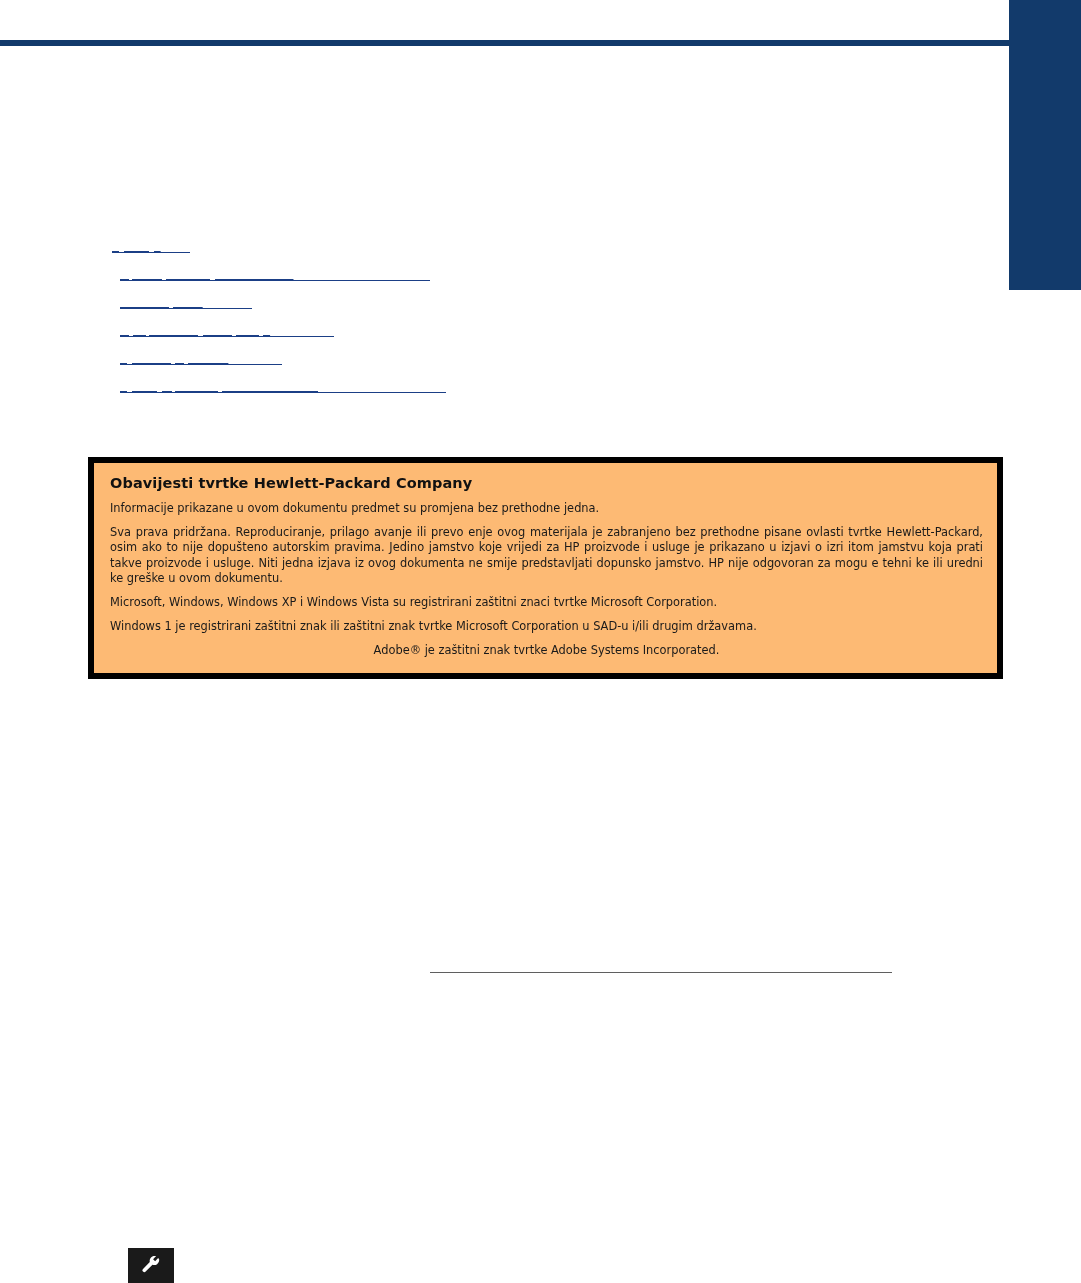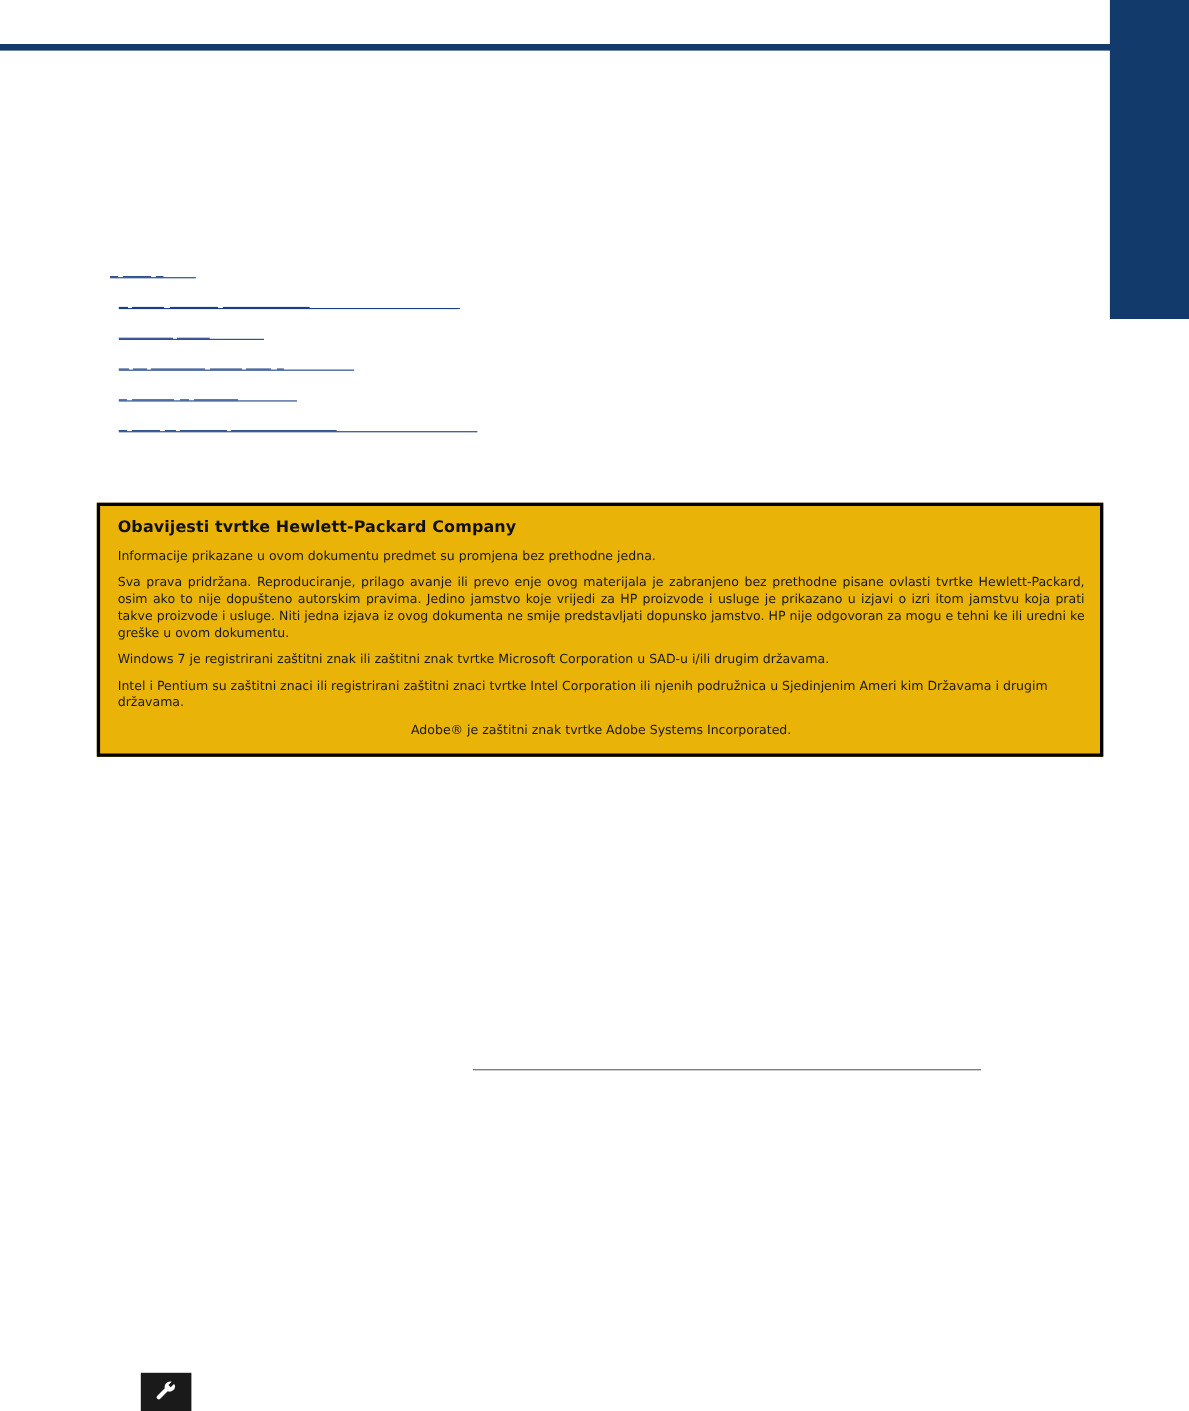"Rješenje" .toc { left: 100px -> 112px }
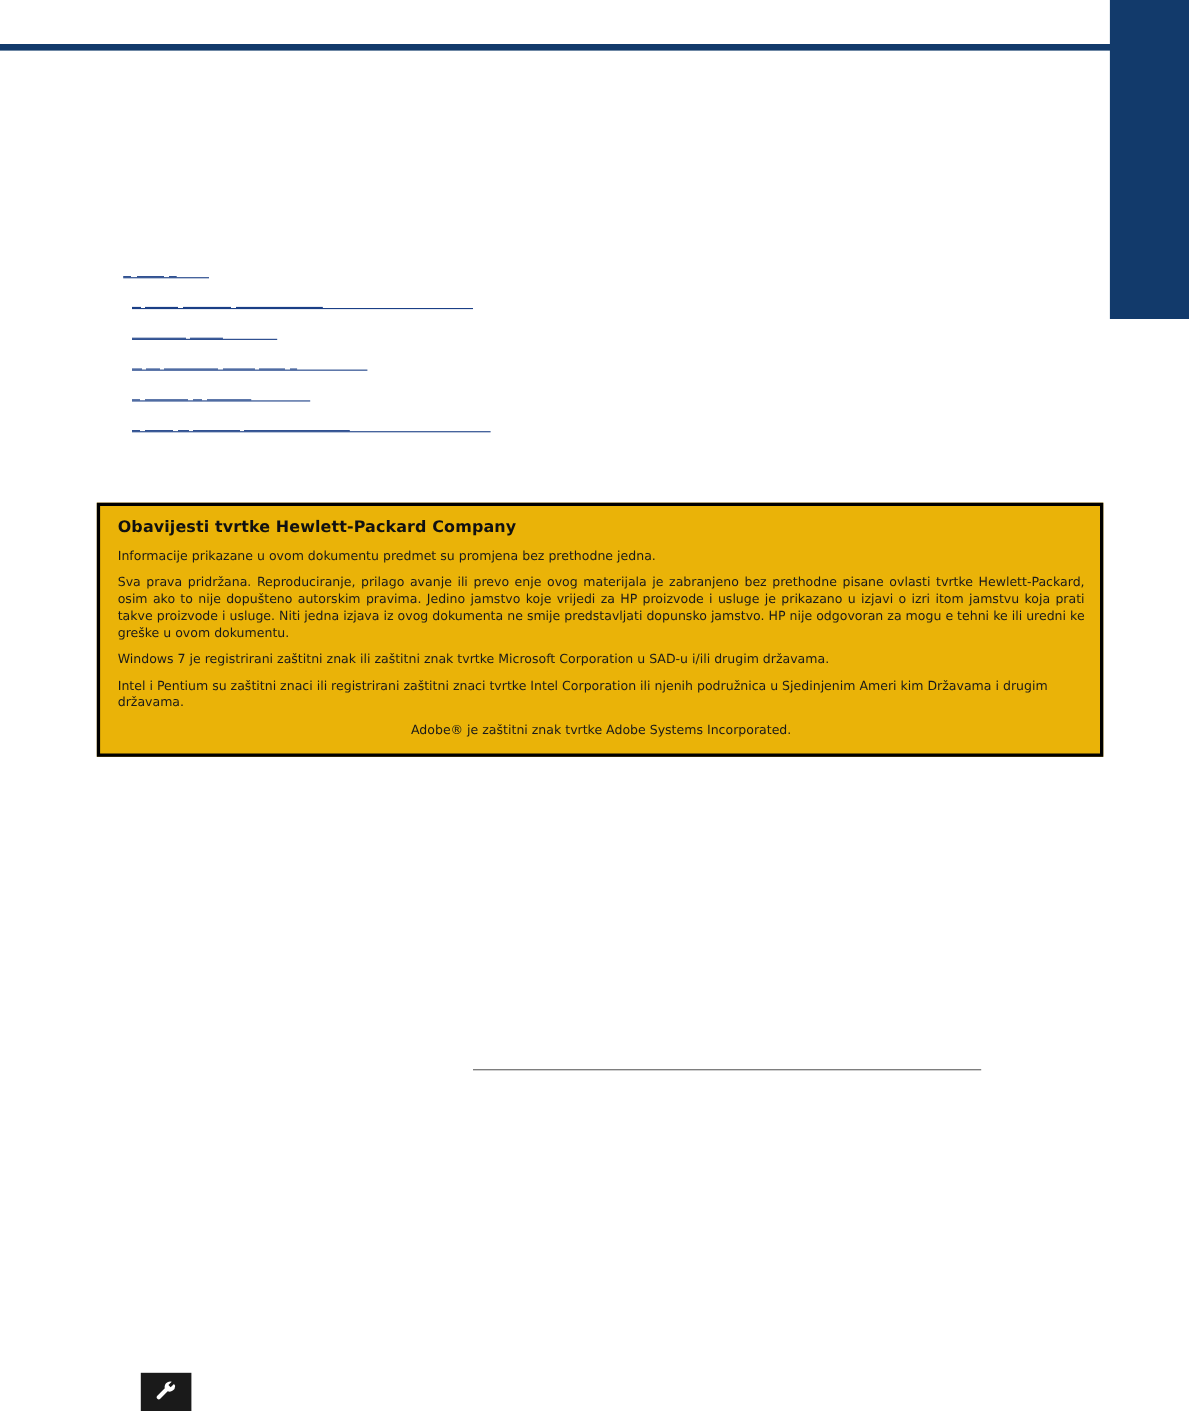"Obavijesti tvrtke Hewlett-Packard" .notice-box { background: #eab308 -> #fdba74; border: 3px solid #000000 -> 6px solid #000000 }
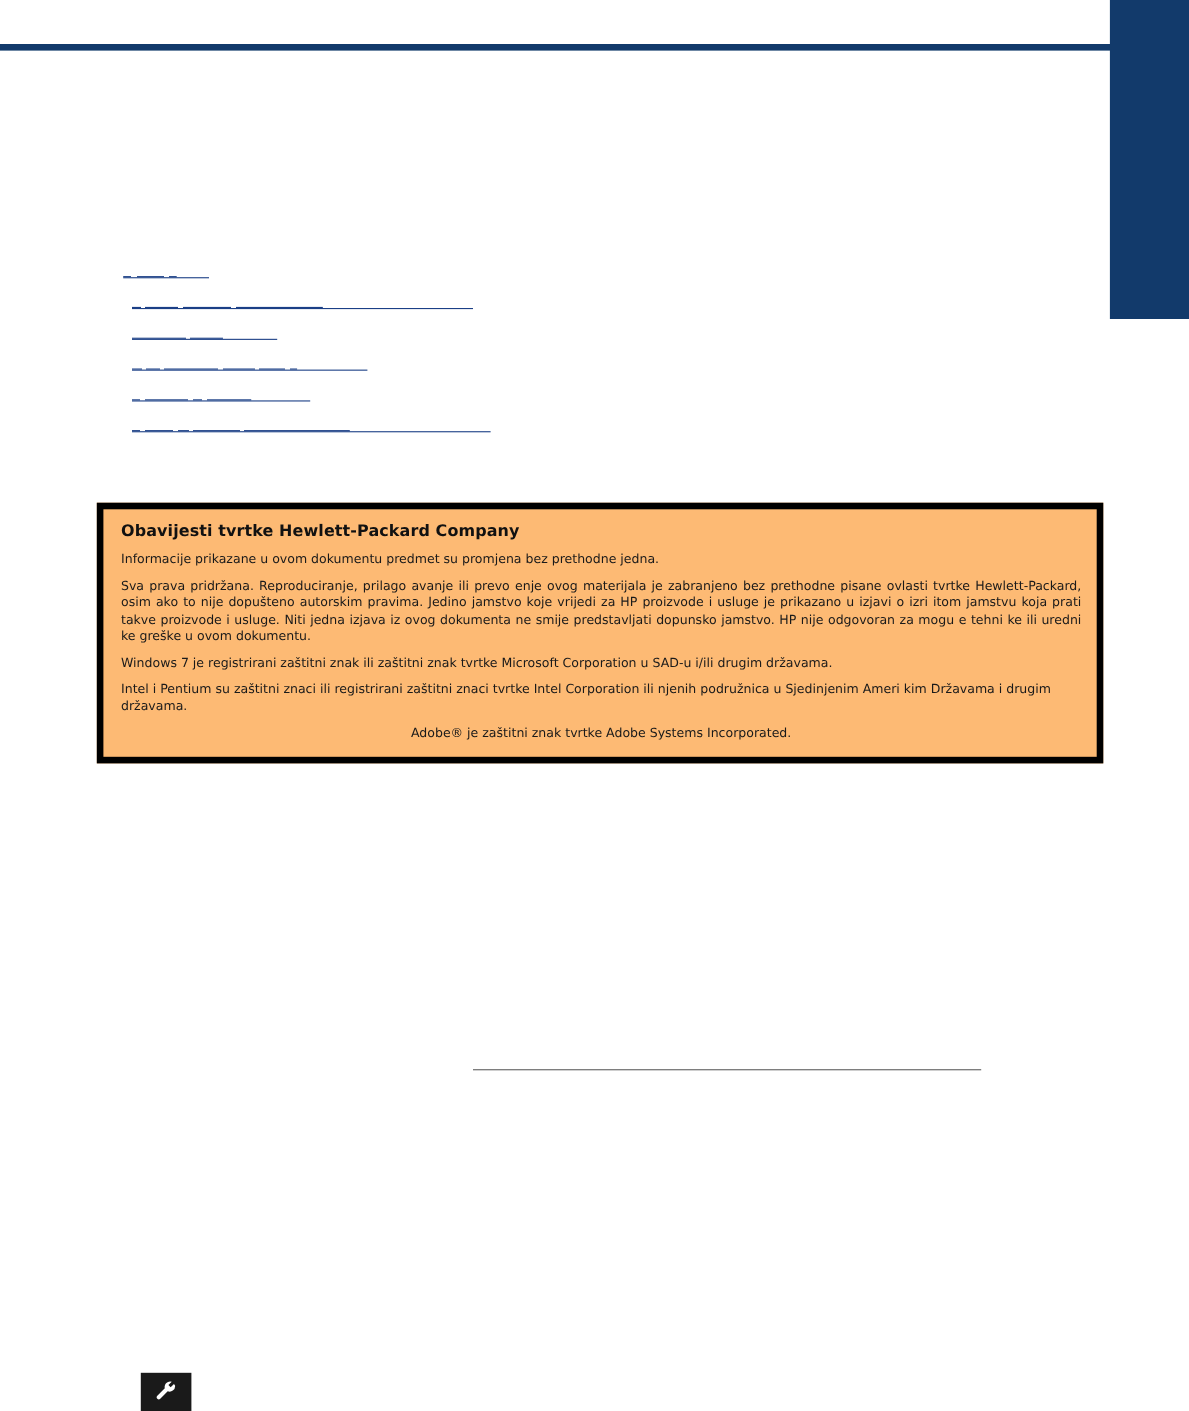"Microsoft, Windows, Windows XP i" p.notice-p { html: none -> <p>Microsoft, Windows, Windows XP i Windows Vista su registrirani zaštitni znaci tvrtke Microsoft Corporation.</p> }
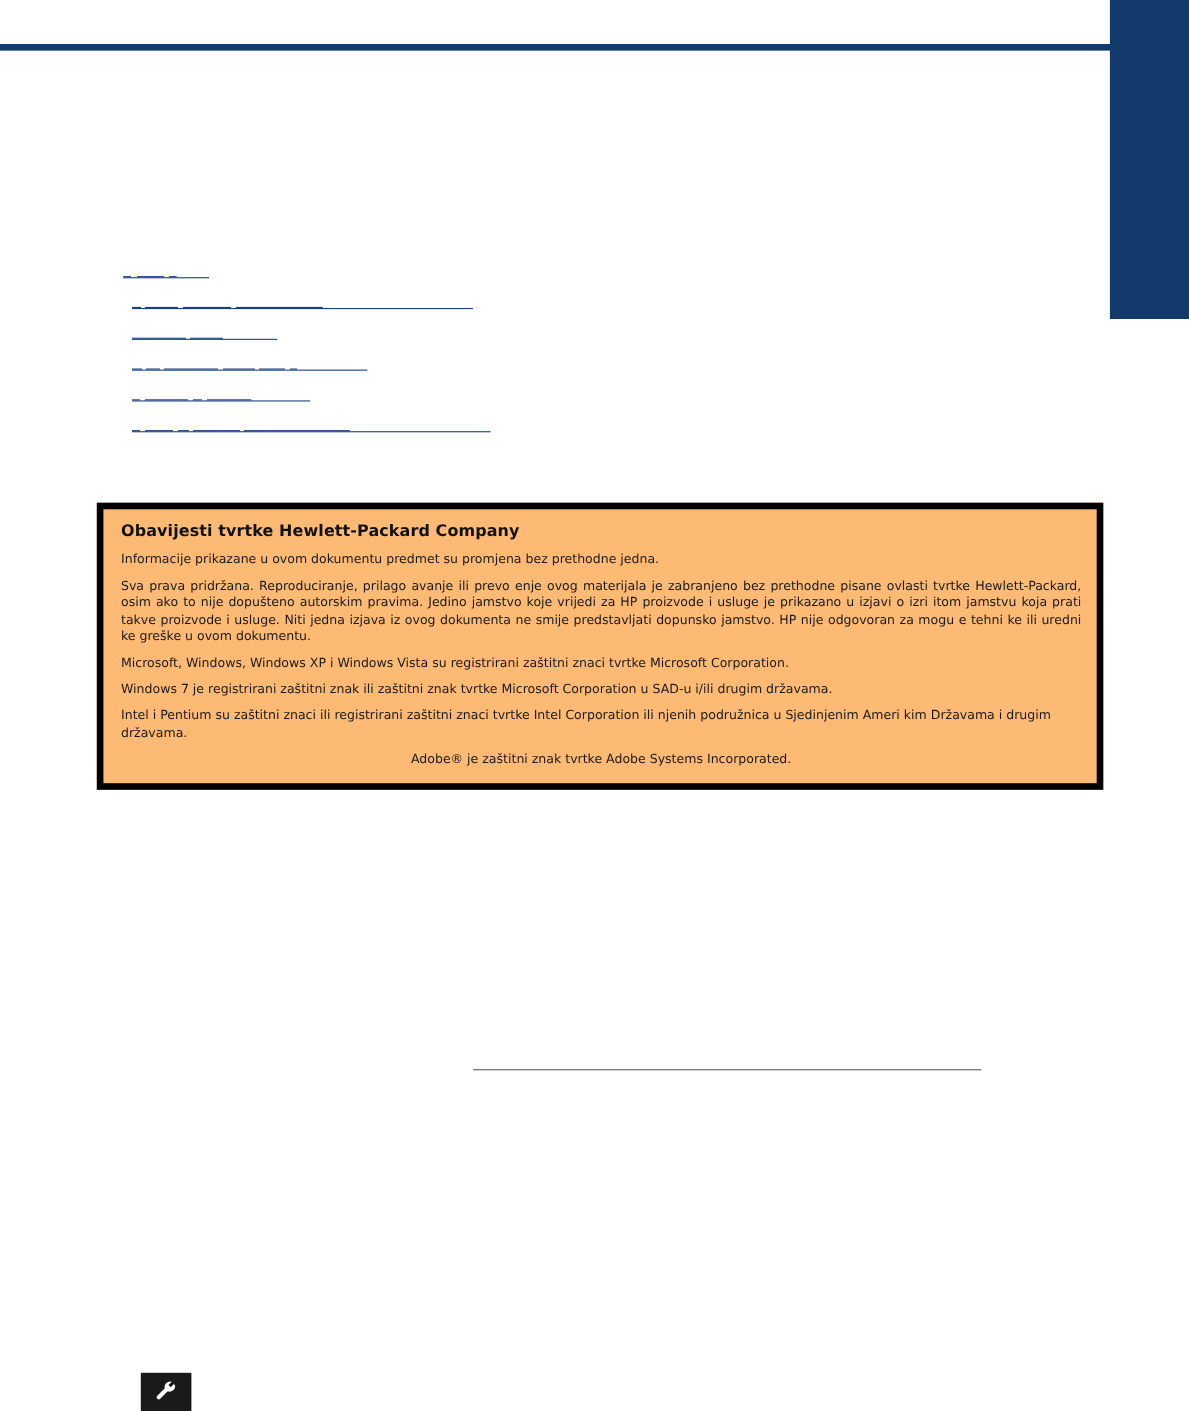"Windows 7 je registrirani zaštitni" p.notice-p { text: 7 -> 1 }
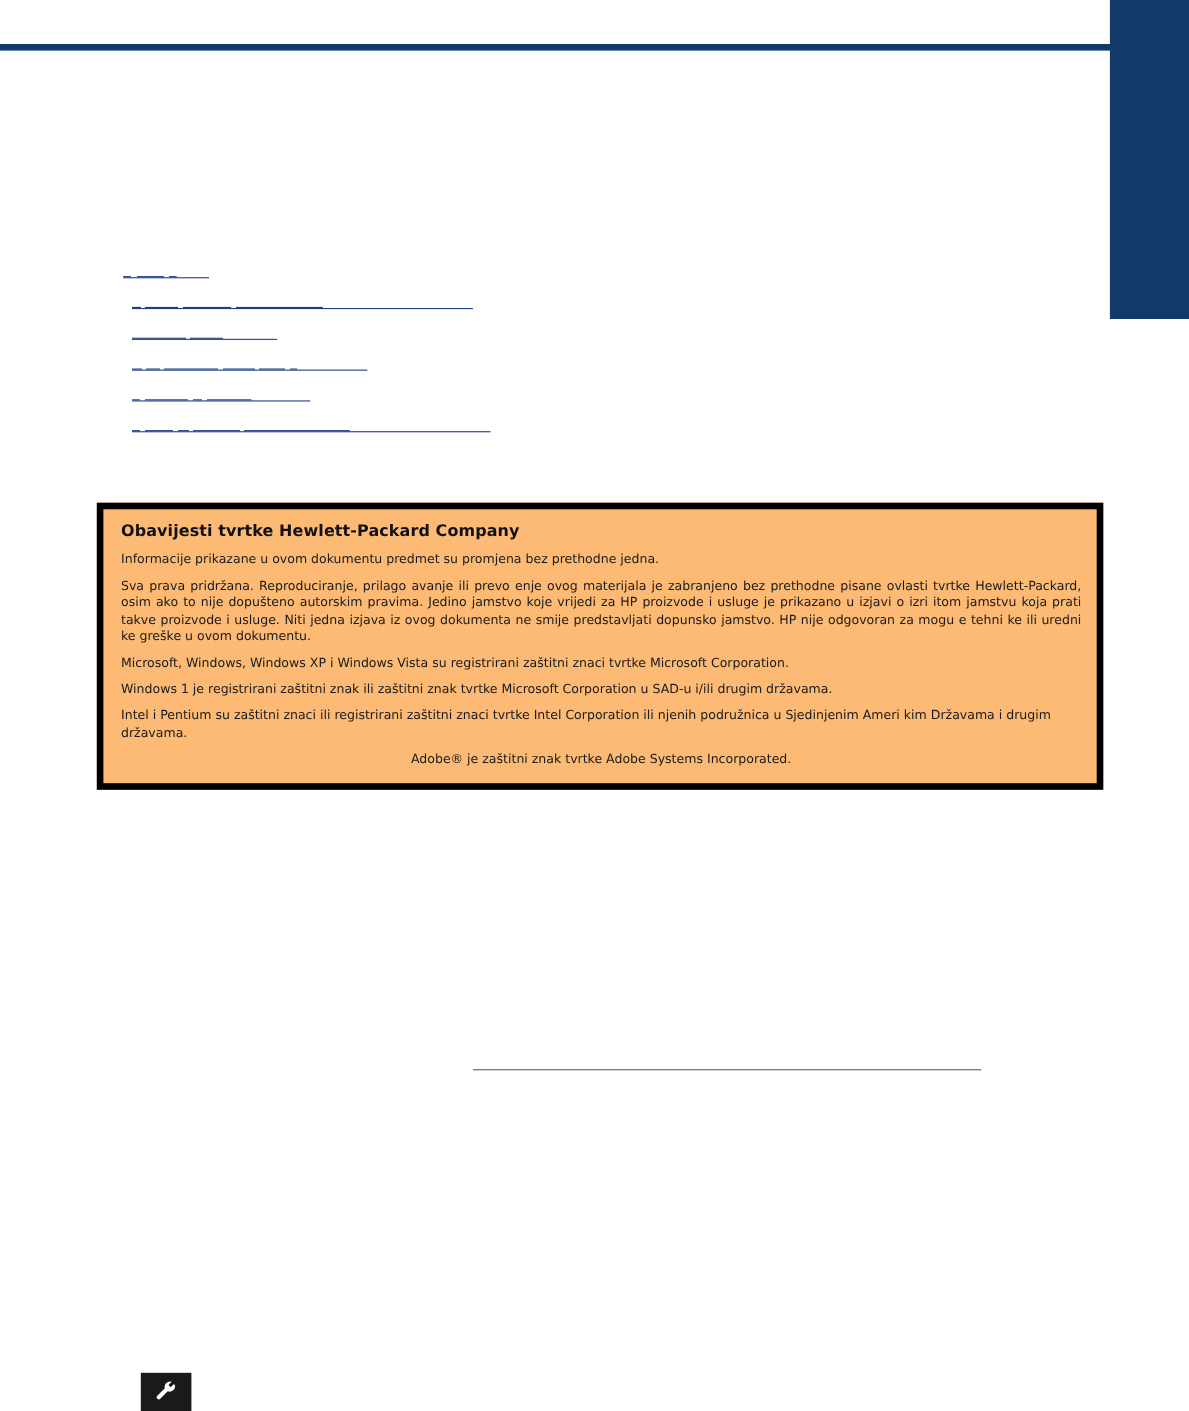"Intel i Pentium su zaštitni" p.notice-p { html: <p>Intel i Pentium su zaštitni znaci ili registrirani zaštitni znaci tvrtke Intel Corporation ili njenih podružnica u Sjedinjenim Ameri kim Državama i drugim državama.</p> -> none }
